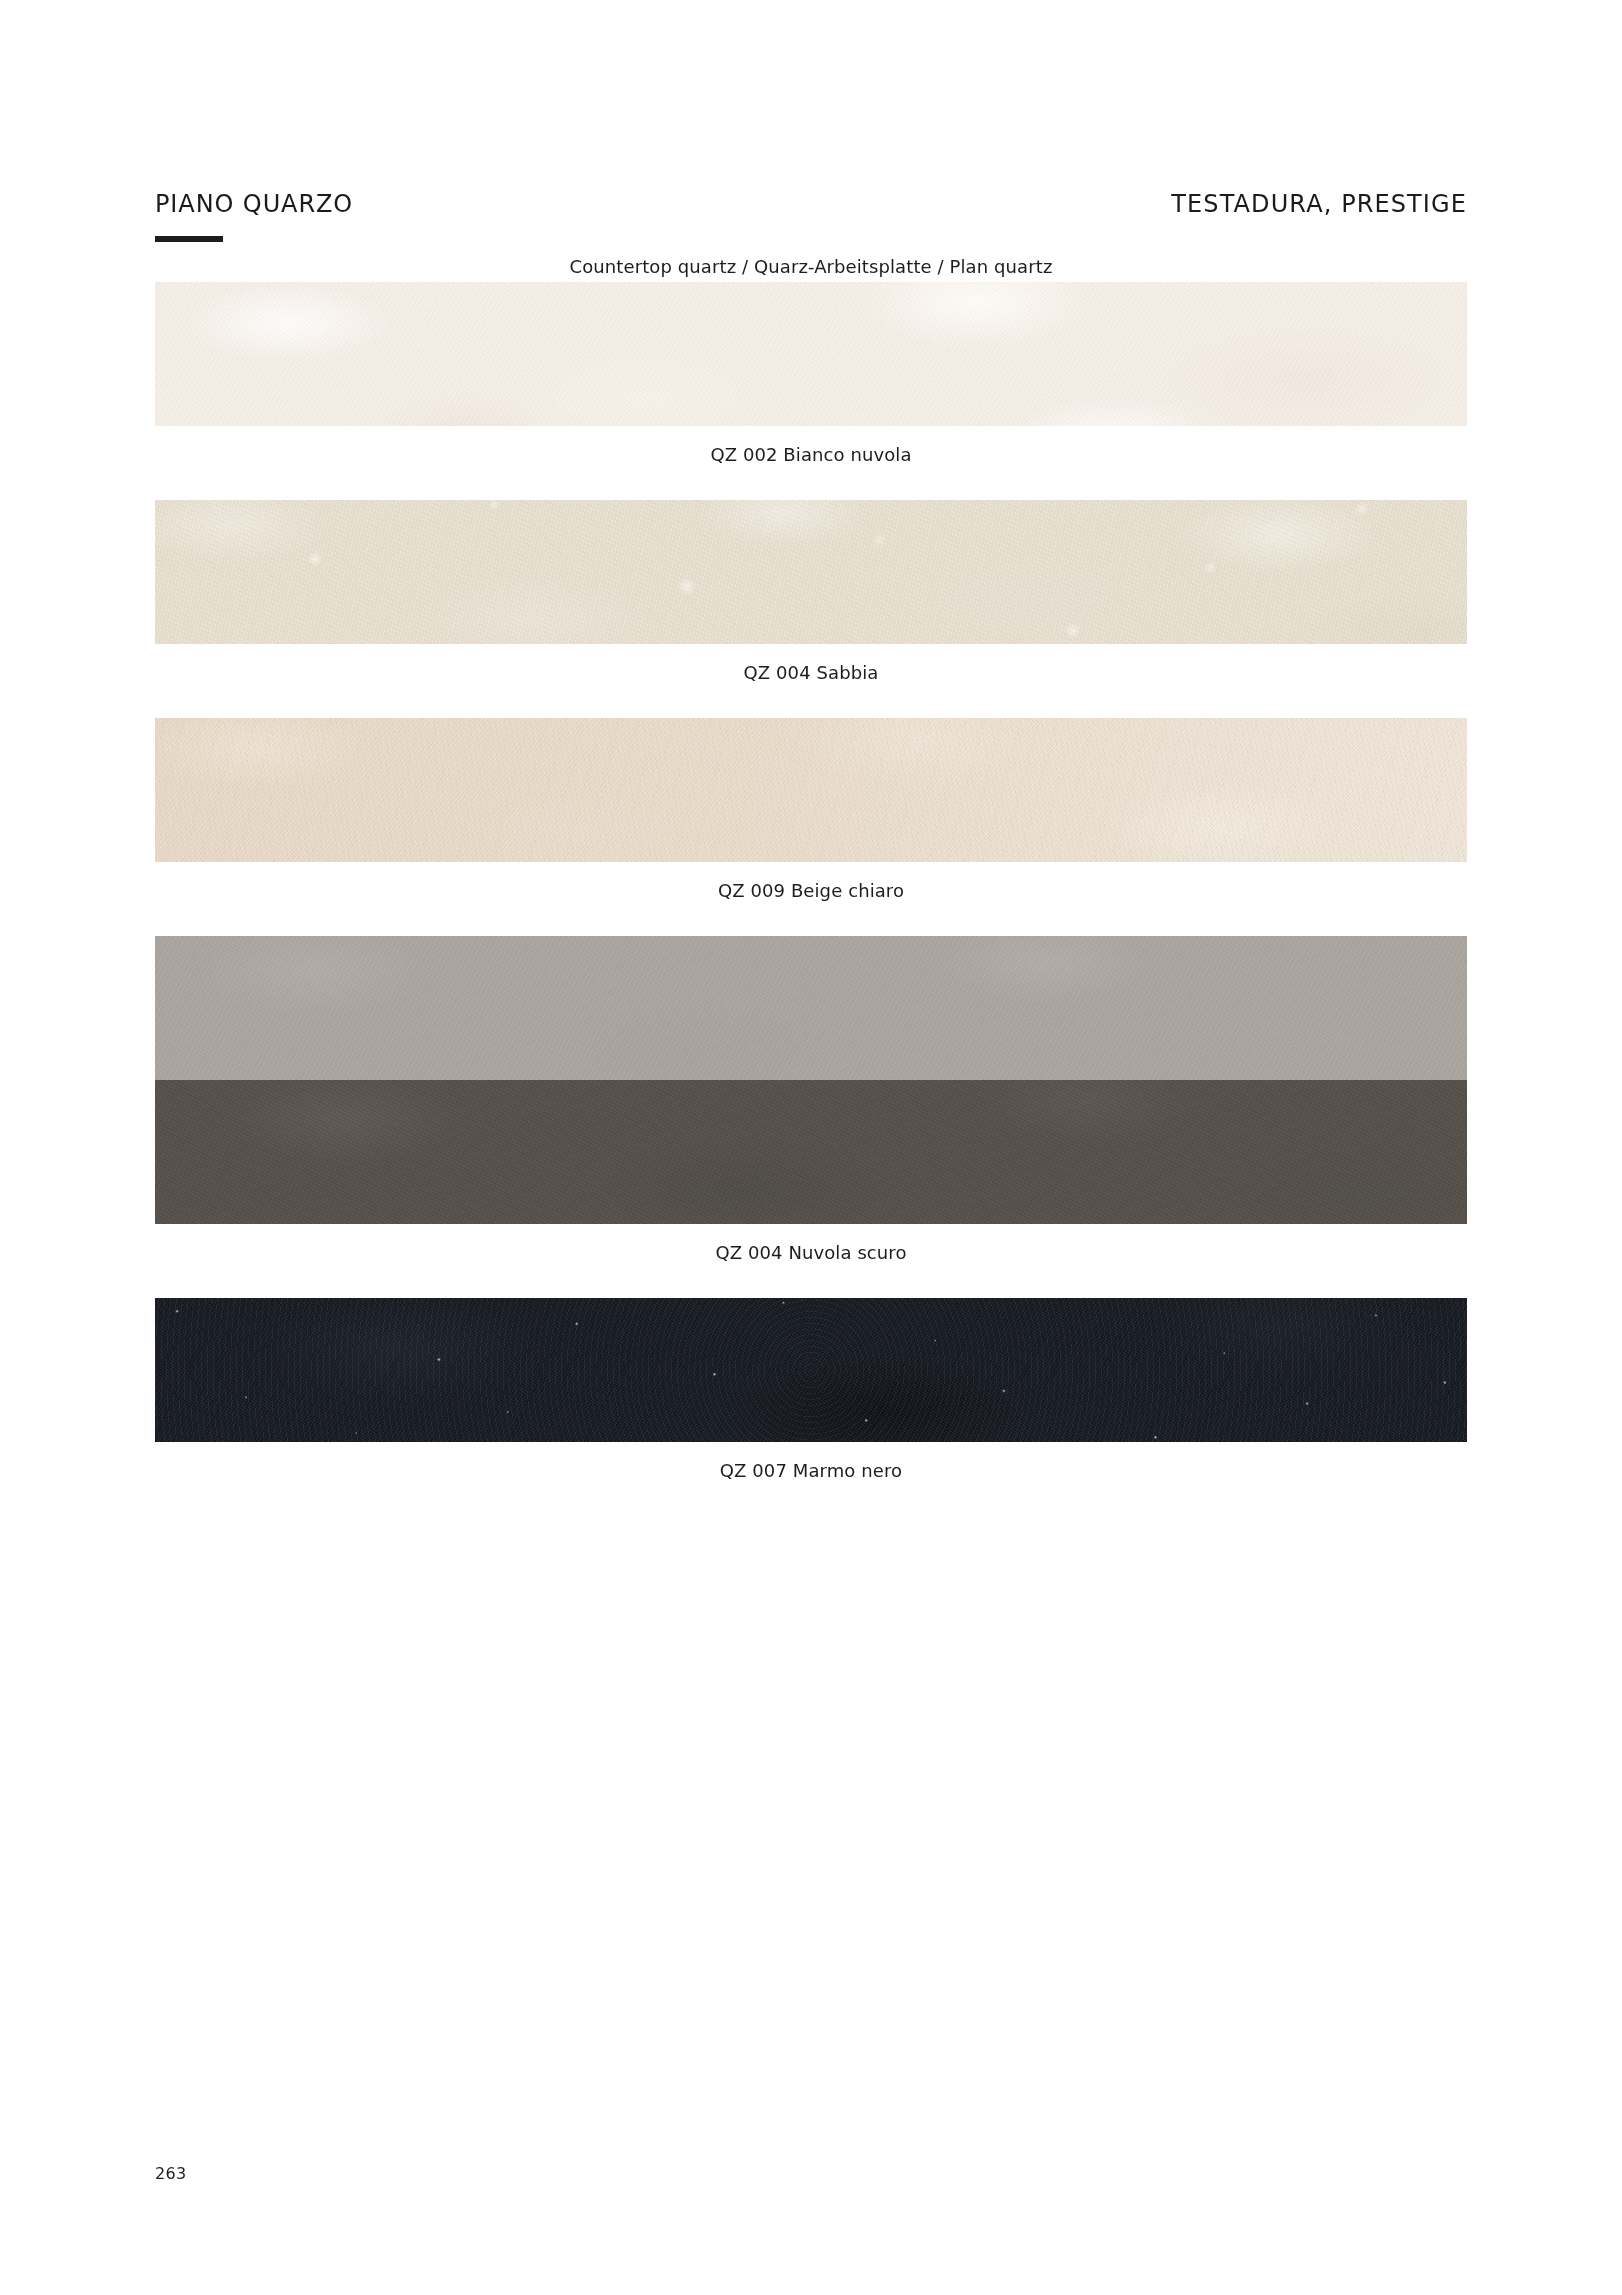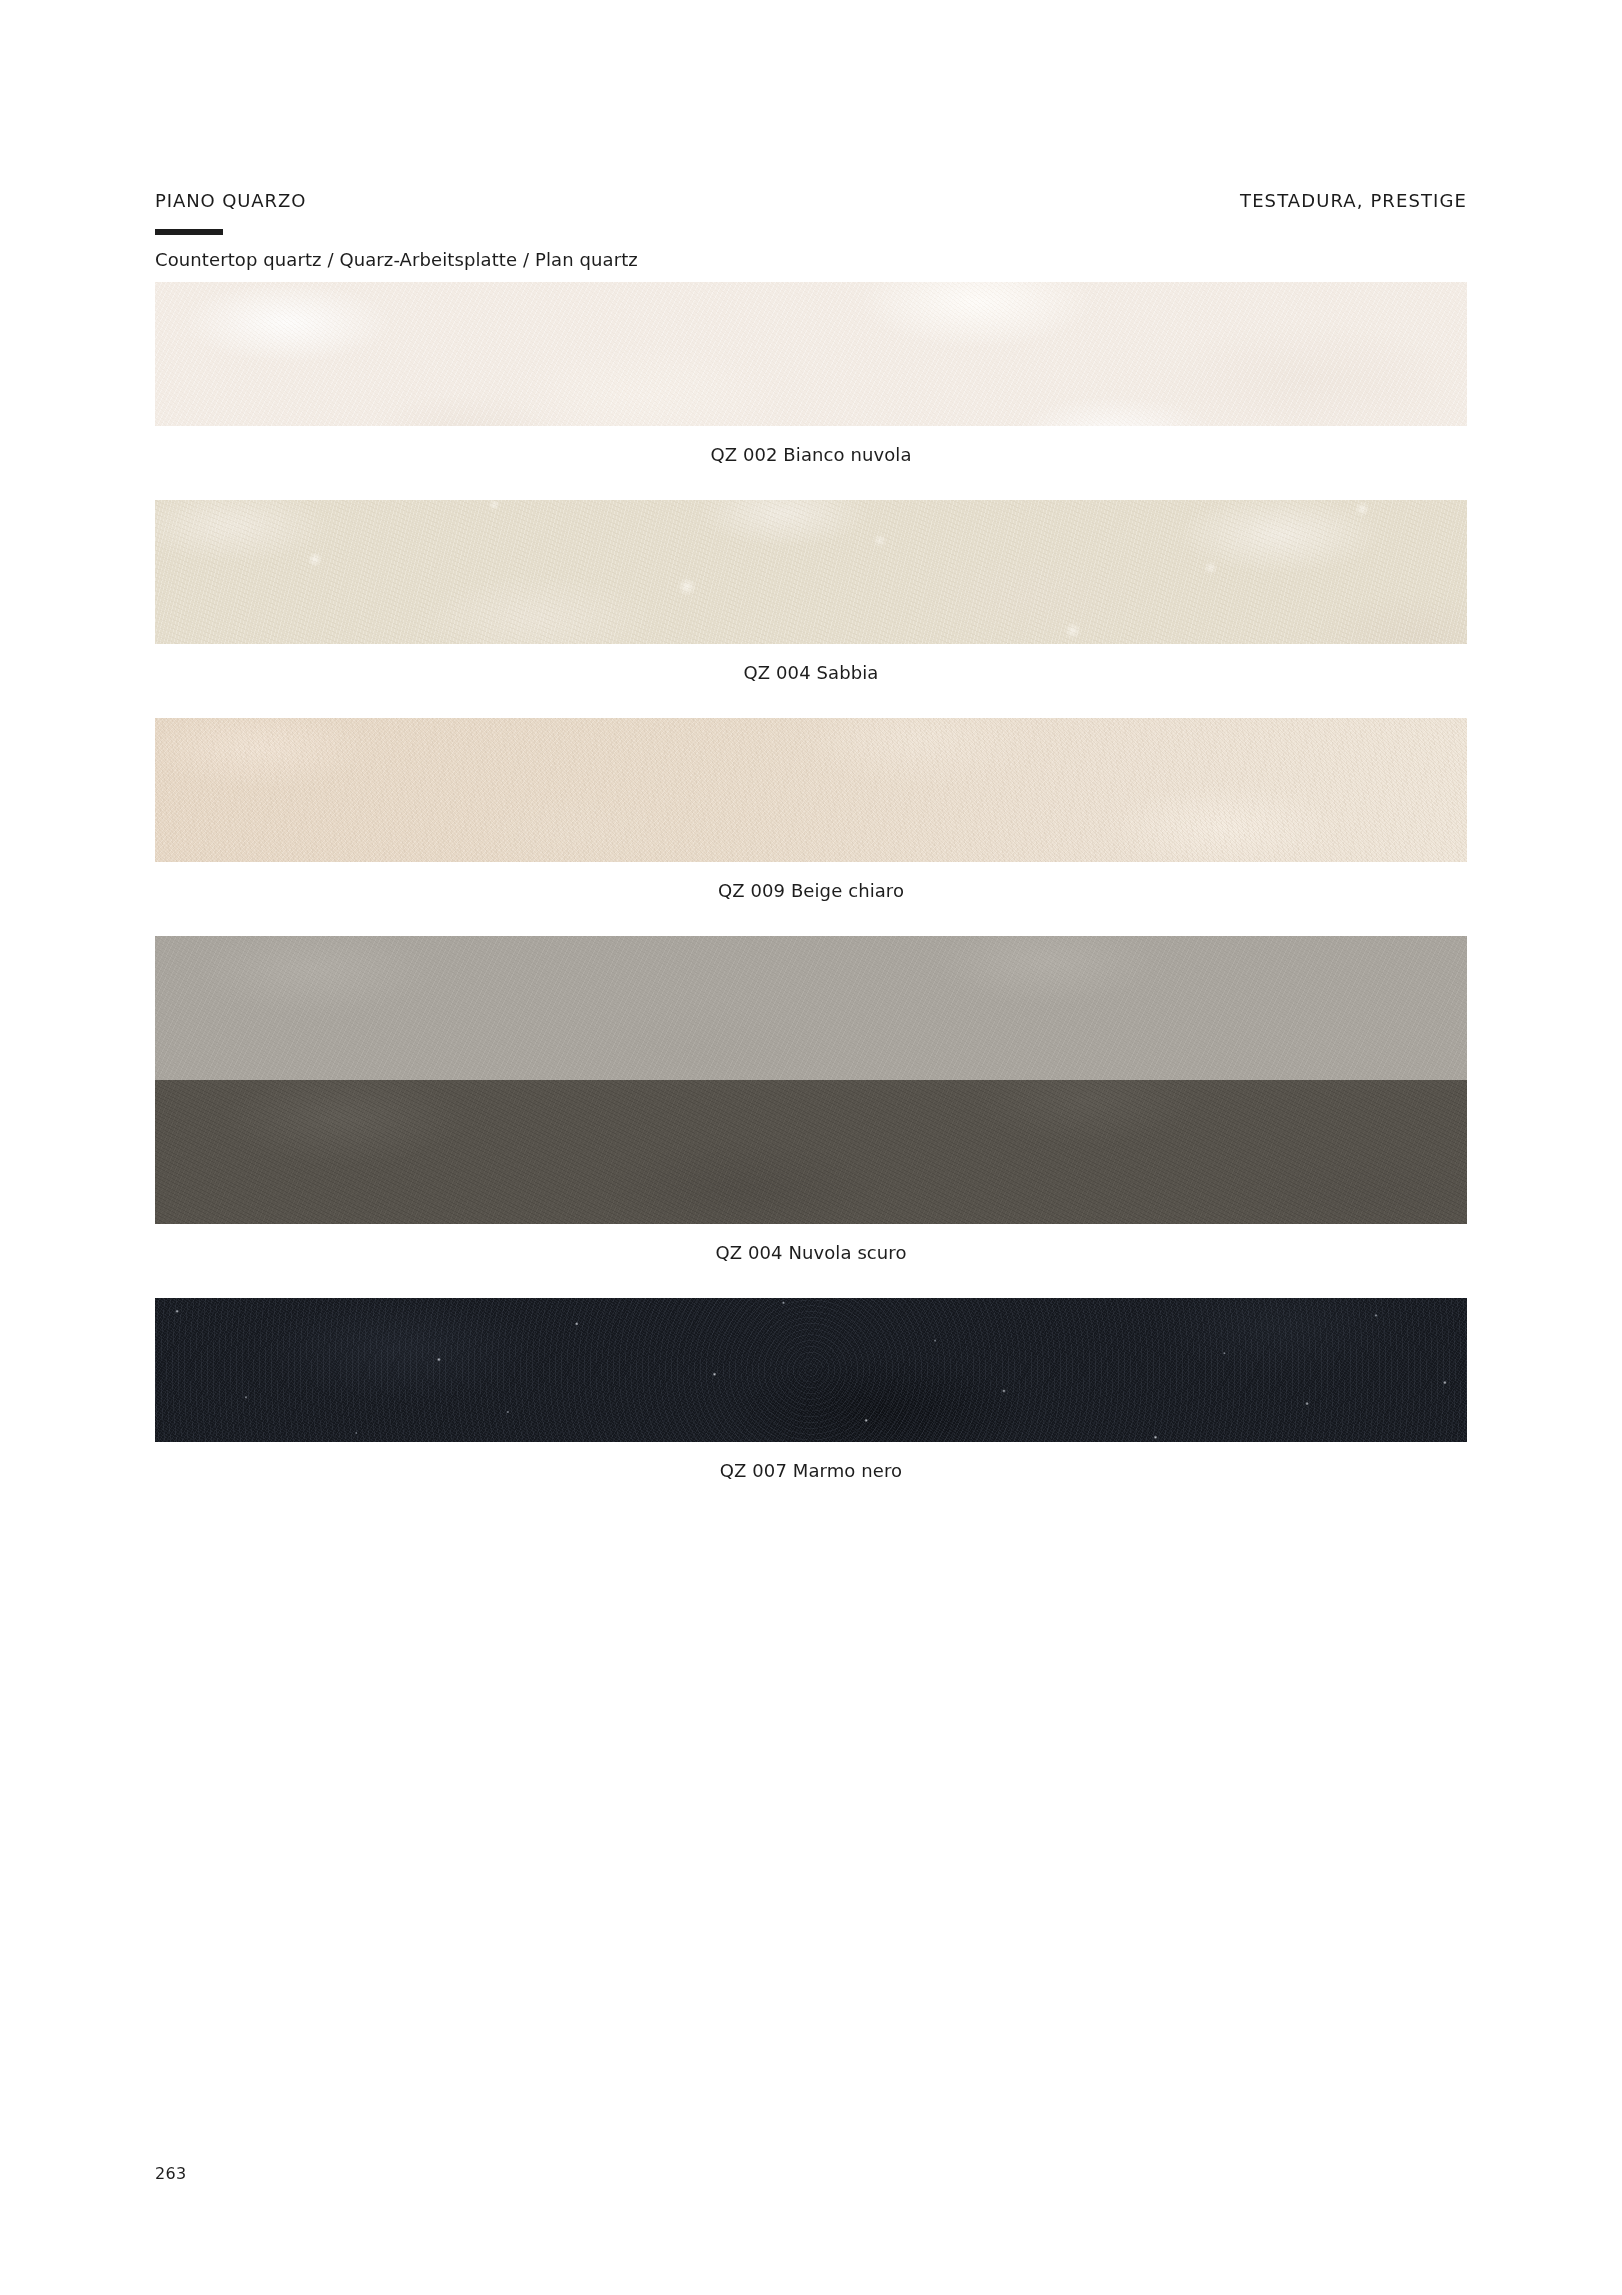"PIANO QUARZO" .title-left, .title-right { font-size: 18px -> 24px }
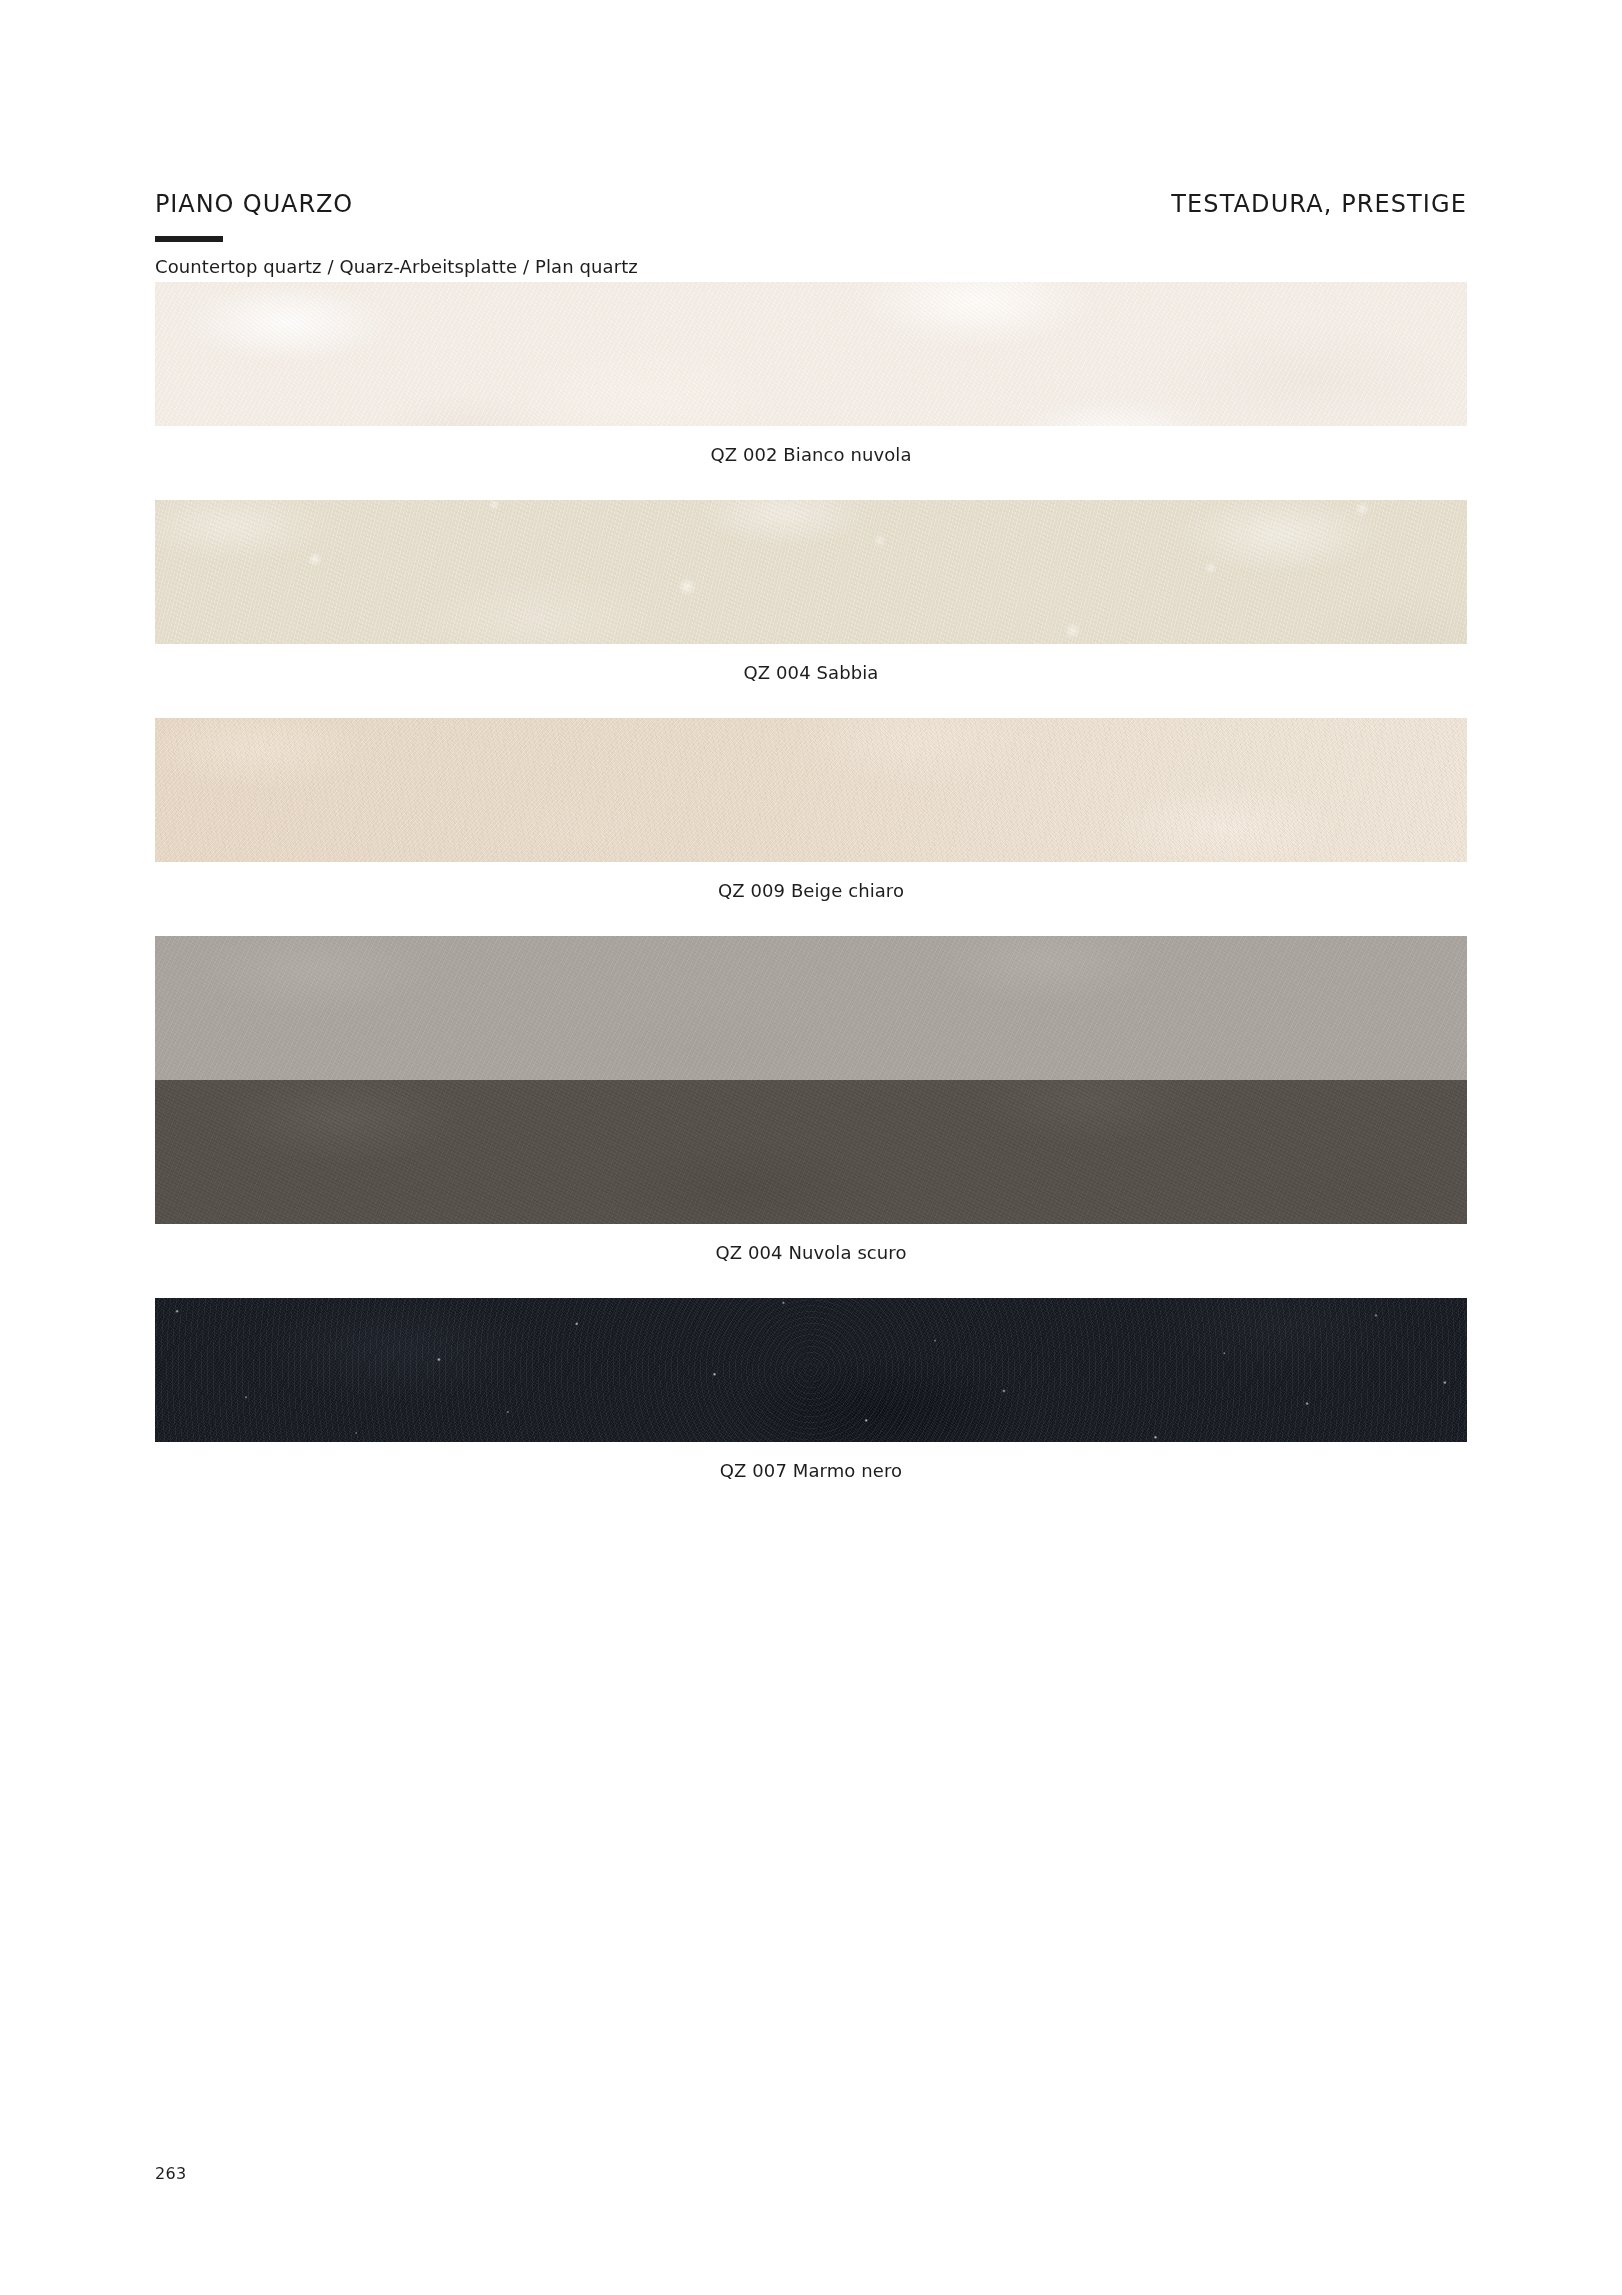"Countertop quartz / Quarz-Arbeitsplatte" .subtitle { text-align: none -> center }
